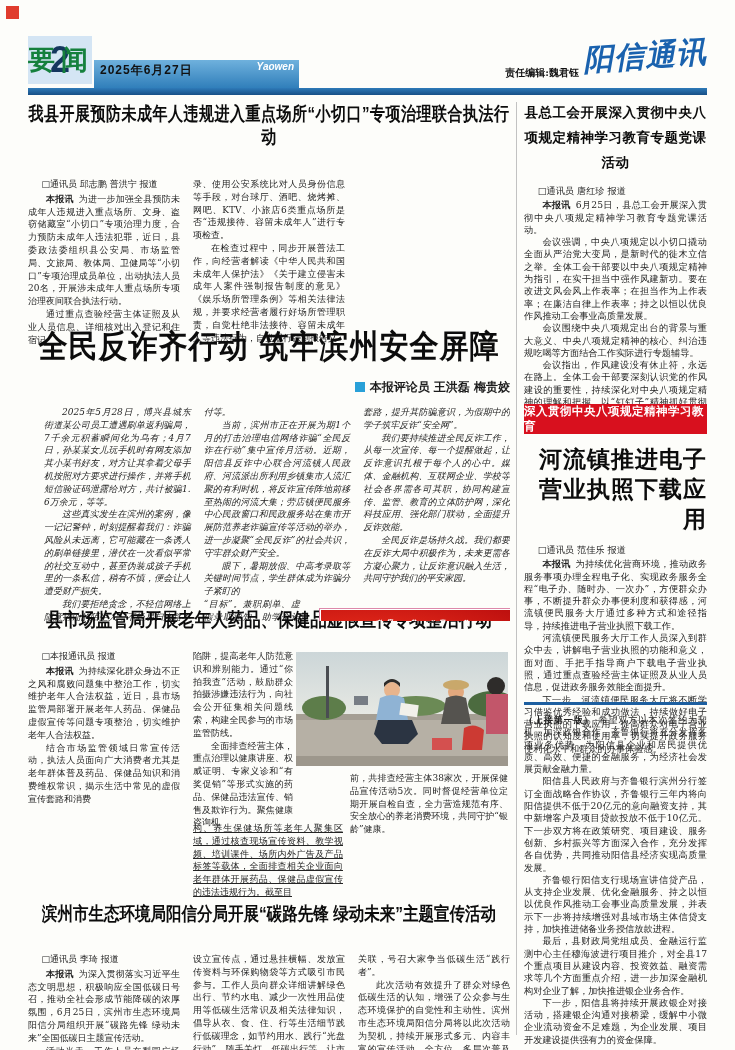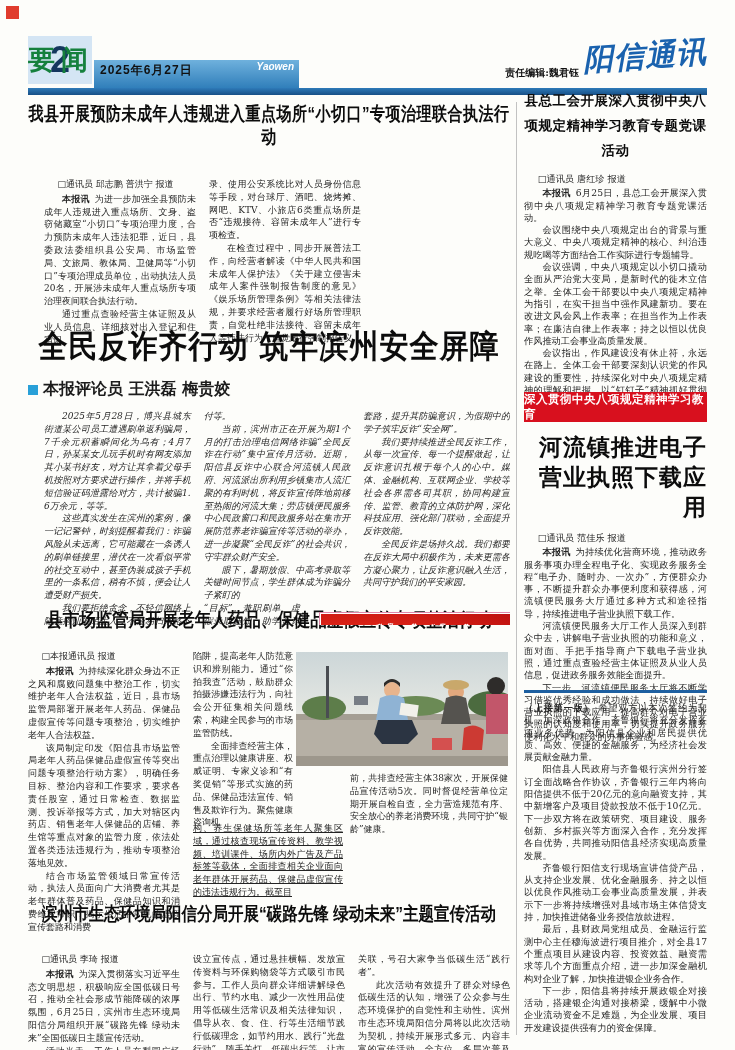"县总工会开展深入贯彻中央八项规定精神学习教育专题党课活动" .sidebar { top: 88px -> 100px }
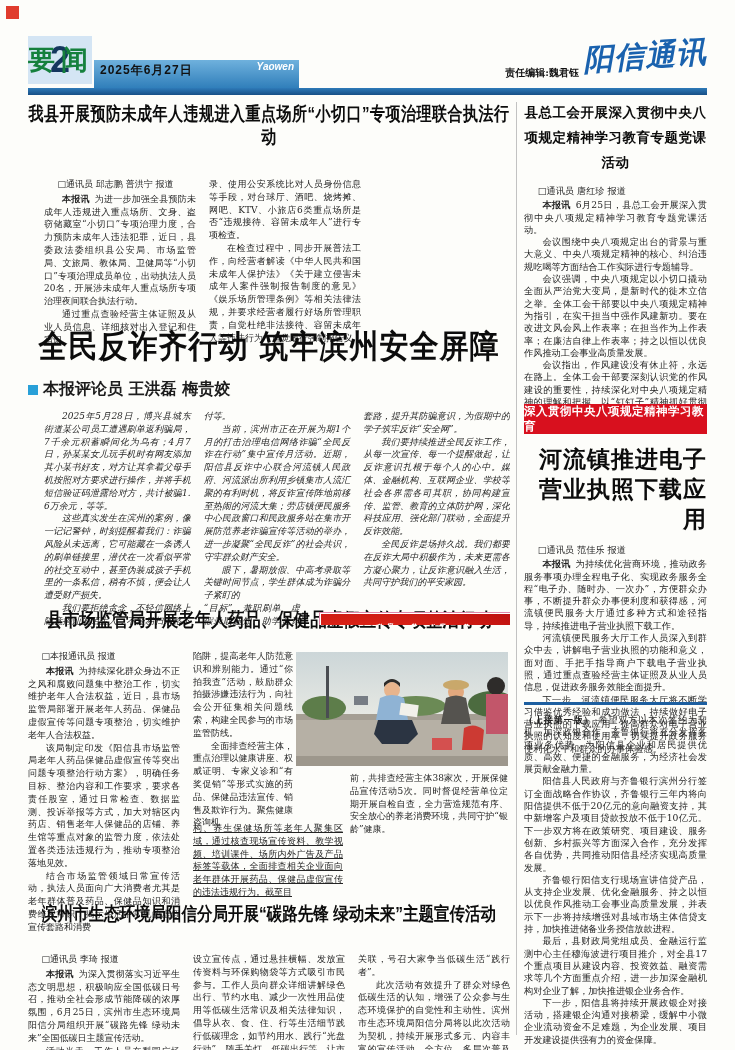"□通讯员 邱志鹏 普洪宁 报道" .a1 .cols { margin-left: 16px -> none }
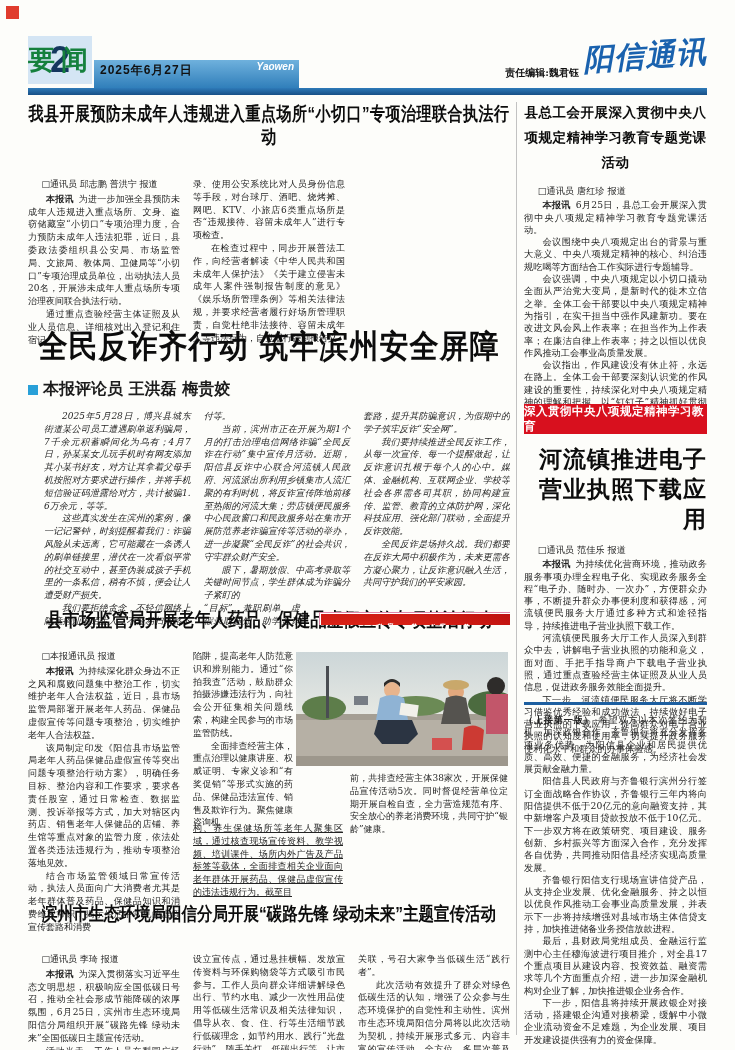"会议围绕中央八项规定出台的背景与重大意义、中央八项规定精神的核心、纠治违规吃喝等" p { order: before "会议强调，中央八项规定以小切口撬动全面从严治党大变局，是新时代的徙木立信之举。全" -> after "会议强调，中央八项规定以小切口撬动全面从严治党大变局，是新时代的徙木立信之举。全" }
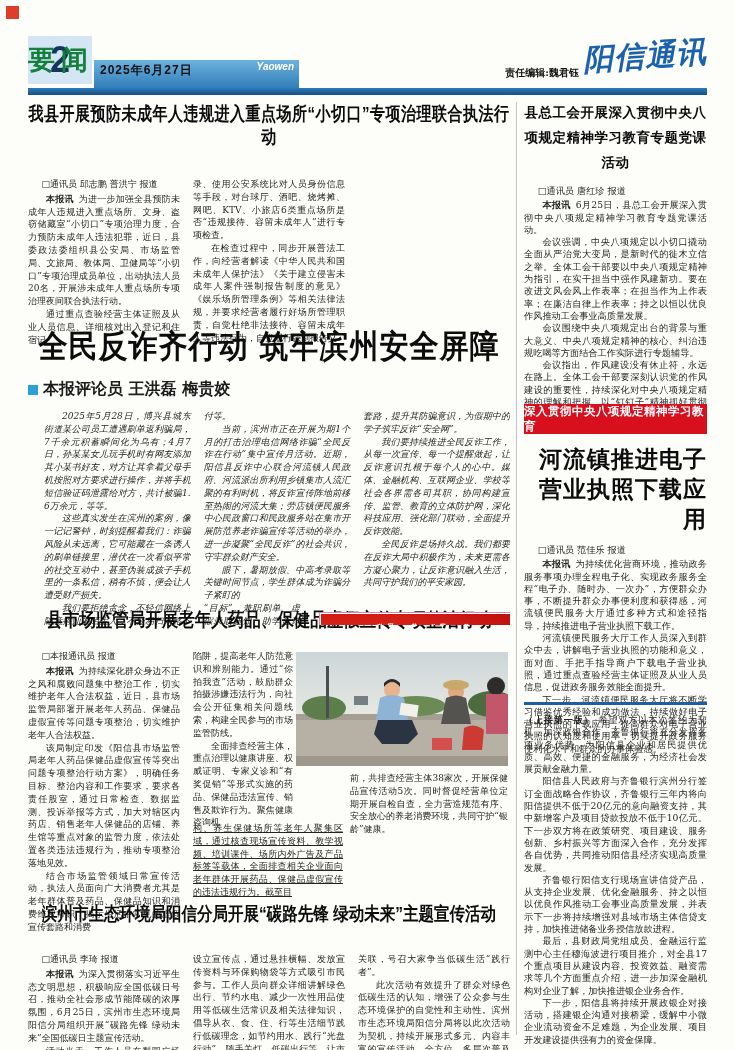"本报评论员 王洪磊 梅贵姣" .a2-byline { font-size: 16px -> 12px; text-align: left -> right }
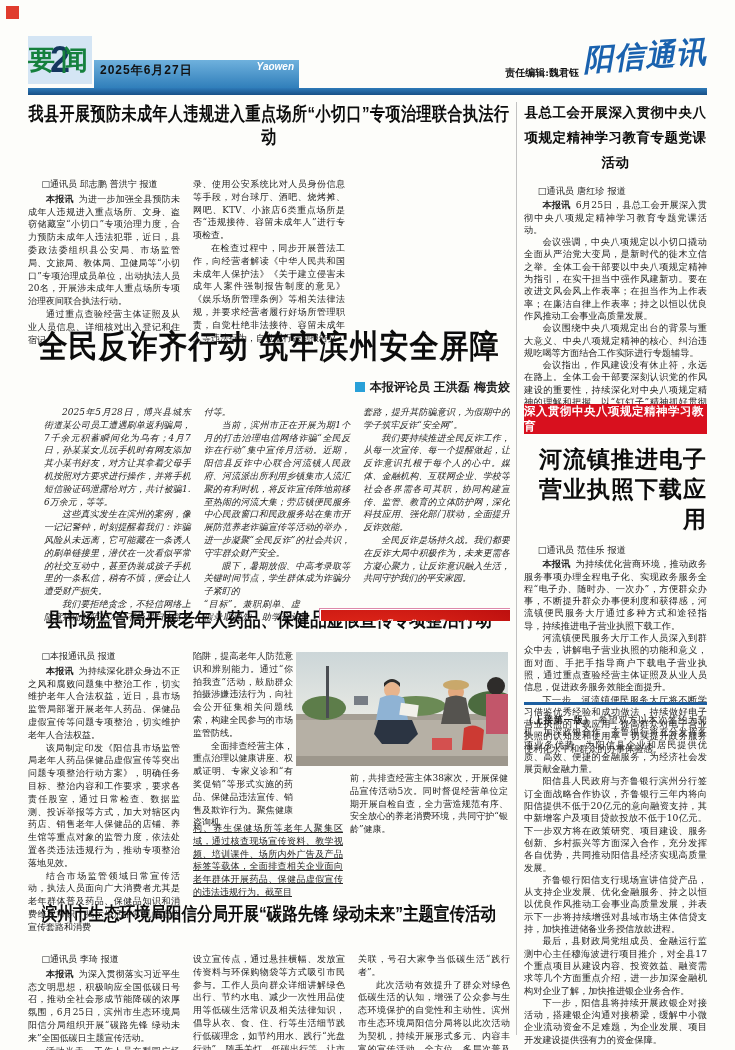"该局制定印发《阳信县市场监管局老年人药品保健品虚假宣传等突出问题专项整治行动方案" p { html: <p>该局制定印发《阳信县市场监管局老年人药品保健品虚假宣传等突出问题专项整治行动方案》，明确任务目标、整治内容和工作要求，要求各责任股室，通过日常检查、数据监测、投诉举报等方式，加大对辖区内药店、销售老年人保健品的店铺、养生馆等重点对象的监管力度，依法处置各类违法违规行为，推动专项整治落地见效。</p> -> none }
